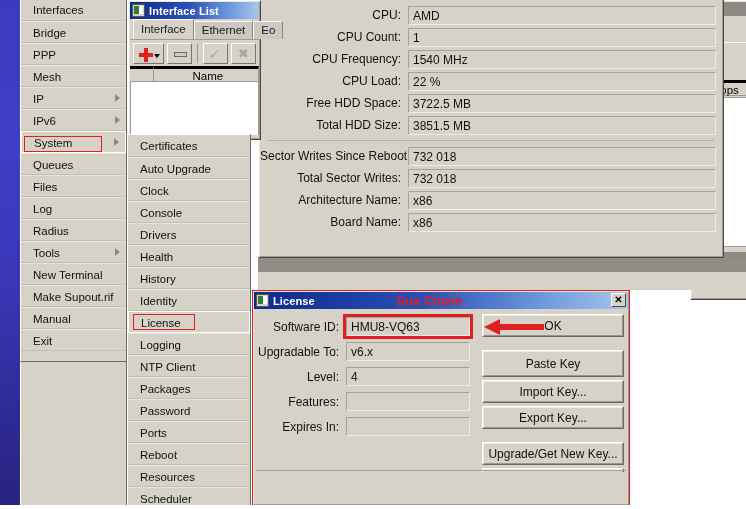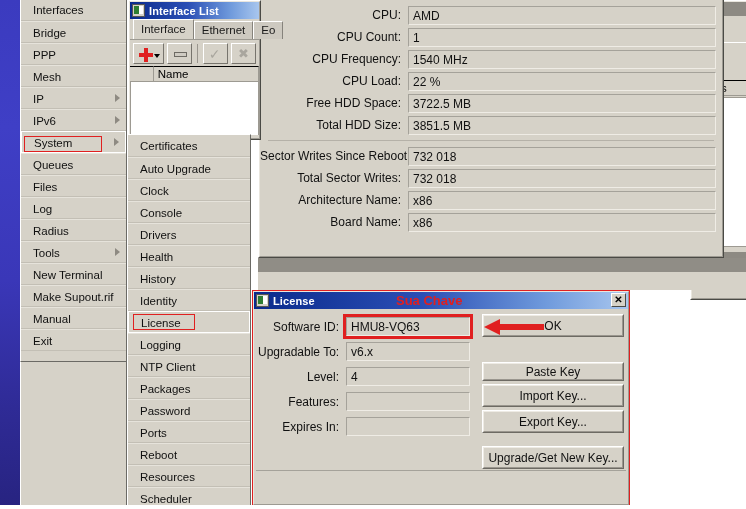"Name" .hdr-cell { border-top: 1px solid #000000 -> 3px solid #000000; text-align: none -> center }
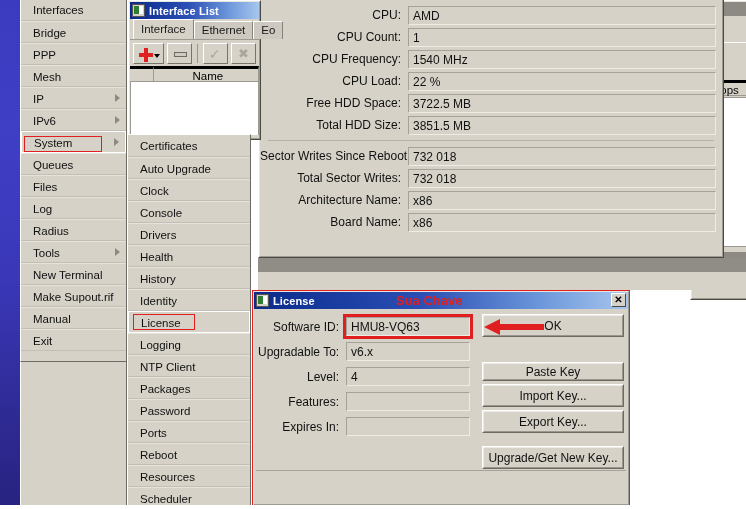"Paste Key" div.dbtn { height: 19px -> 27px; margin-top: 25px -> 13px }
